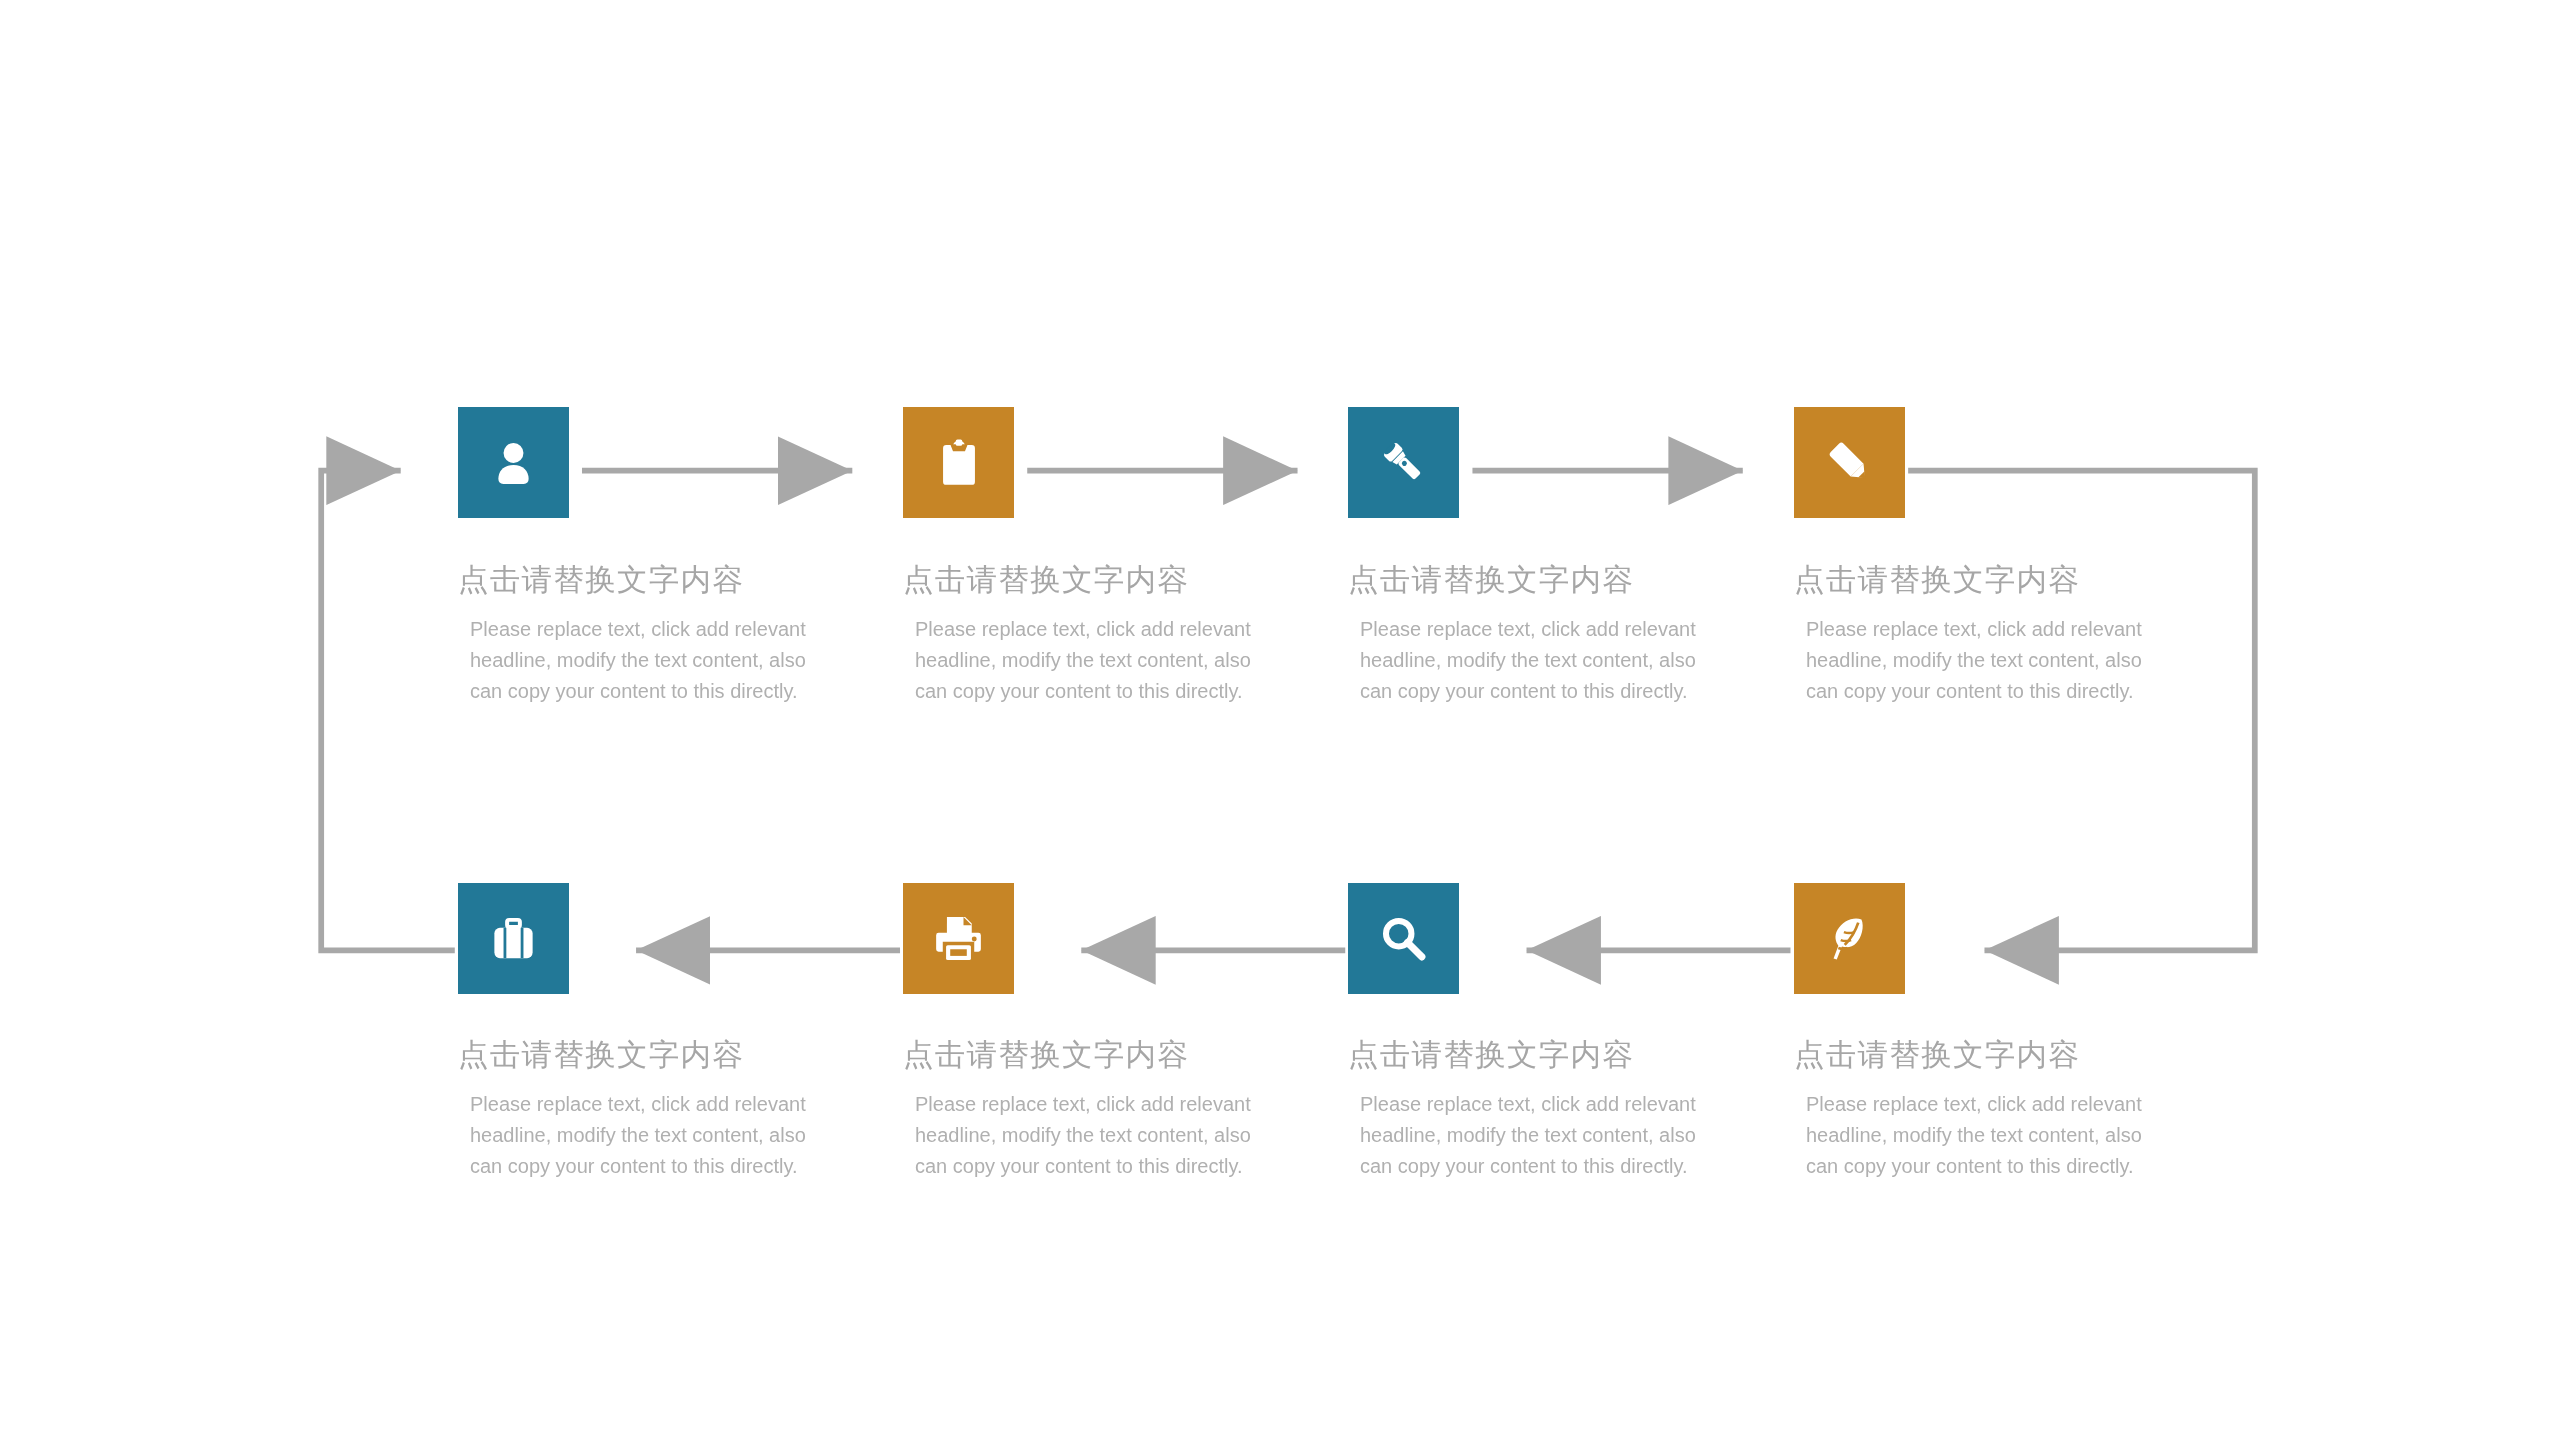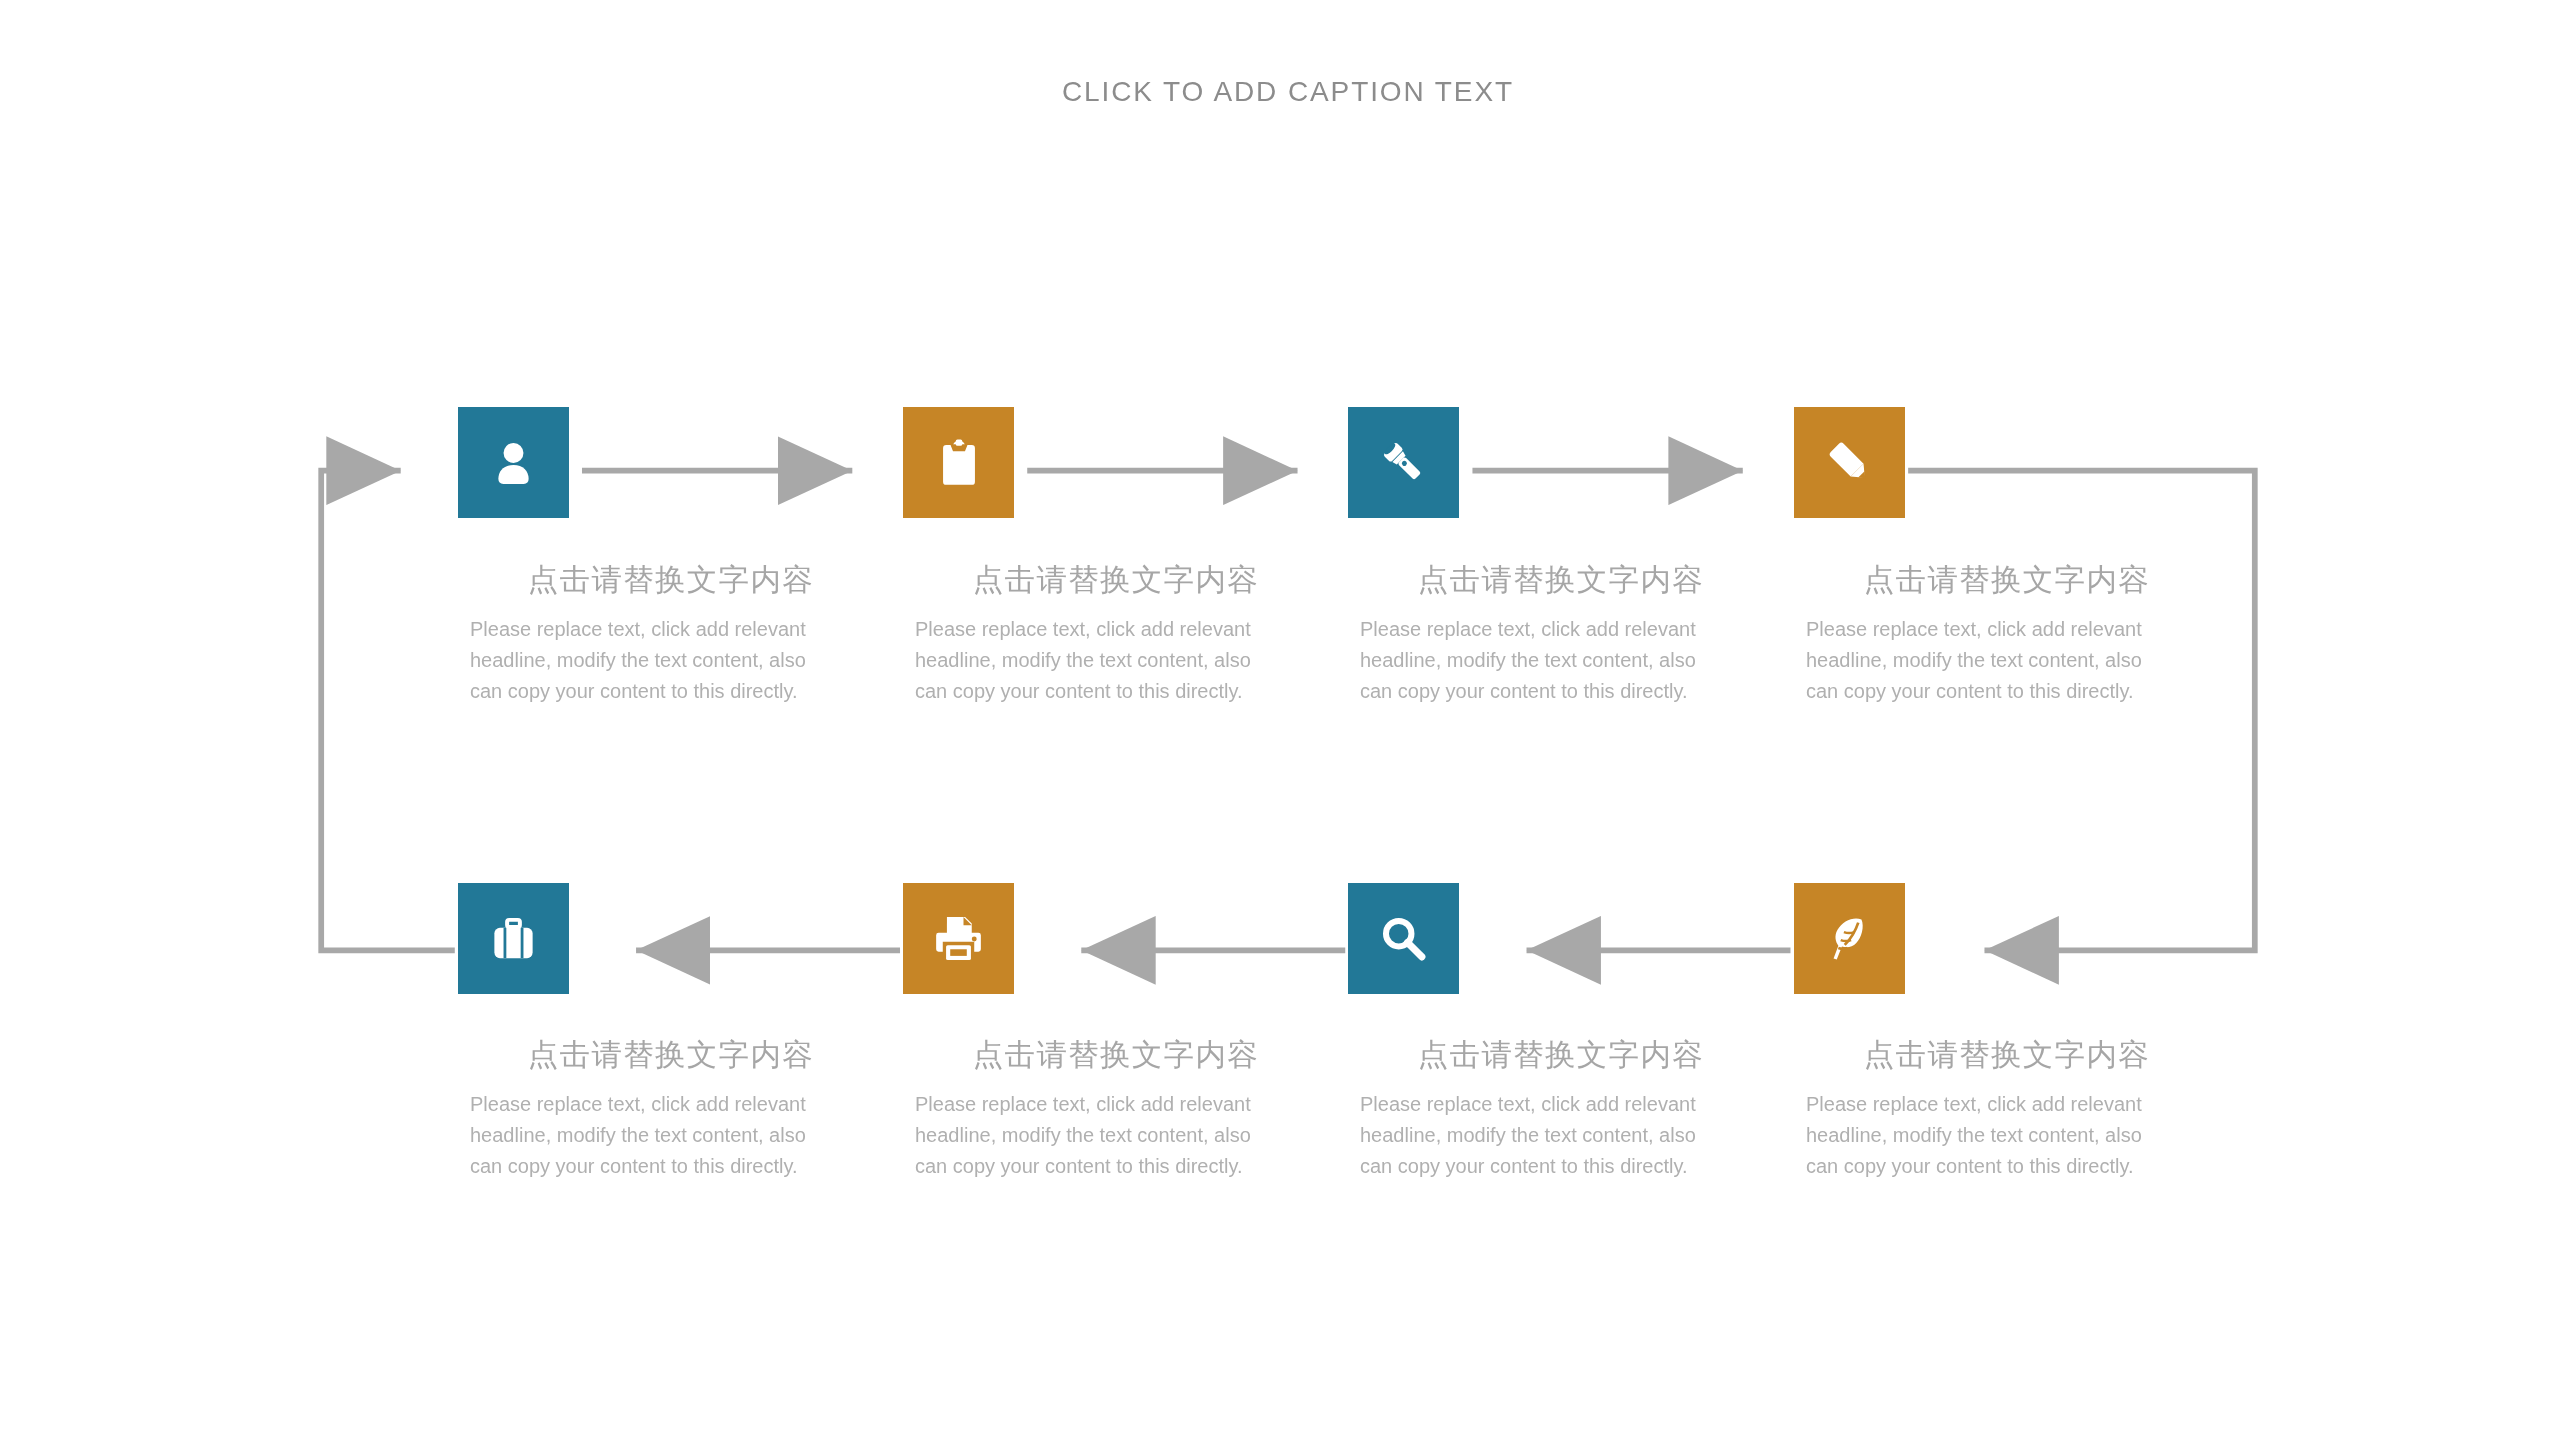"CLICK TO ADD CAPTION TEXT" p.slide-subtitle { html: <p>CLICK TO ADD CAPTION TEXT</p> -> none }
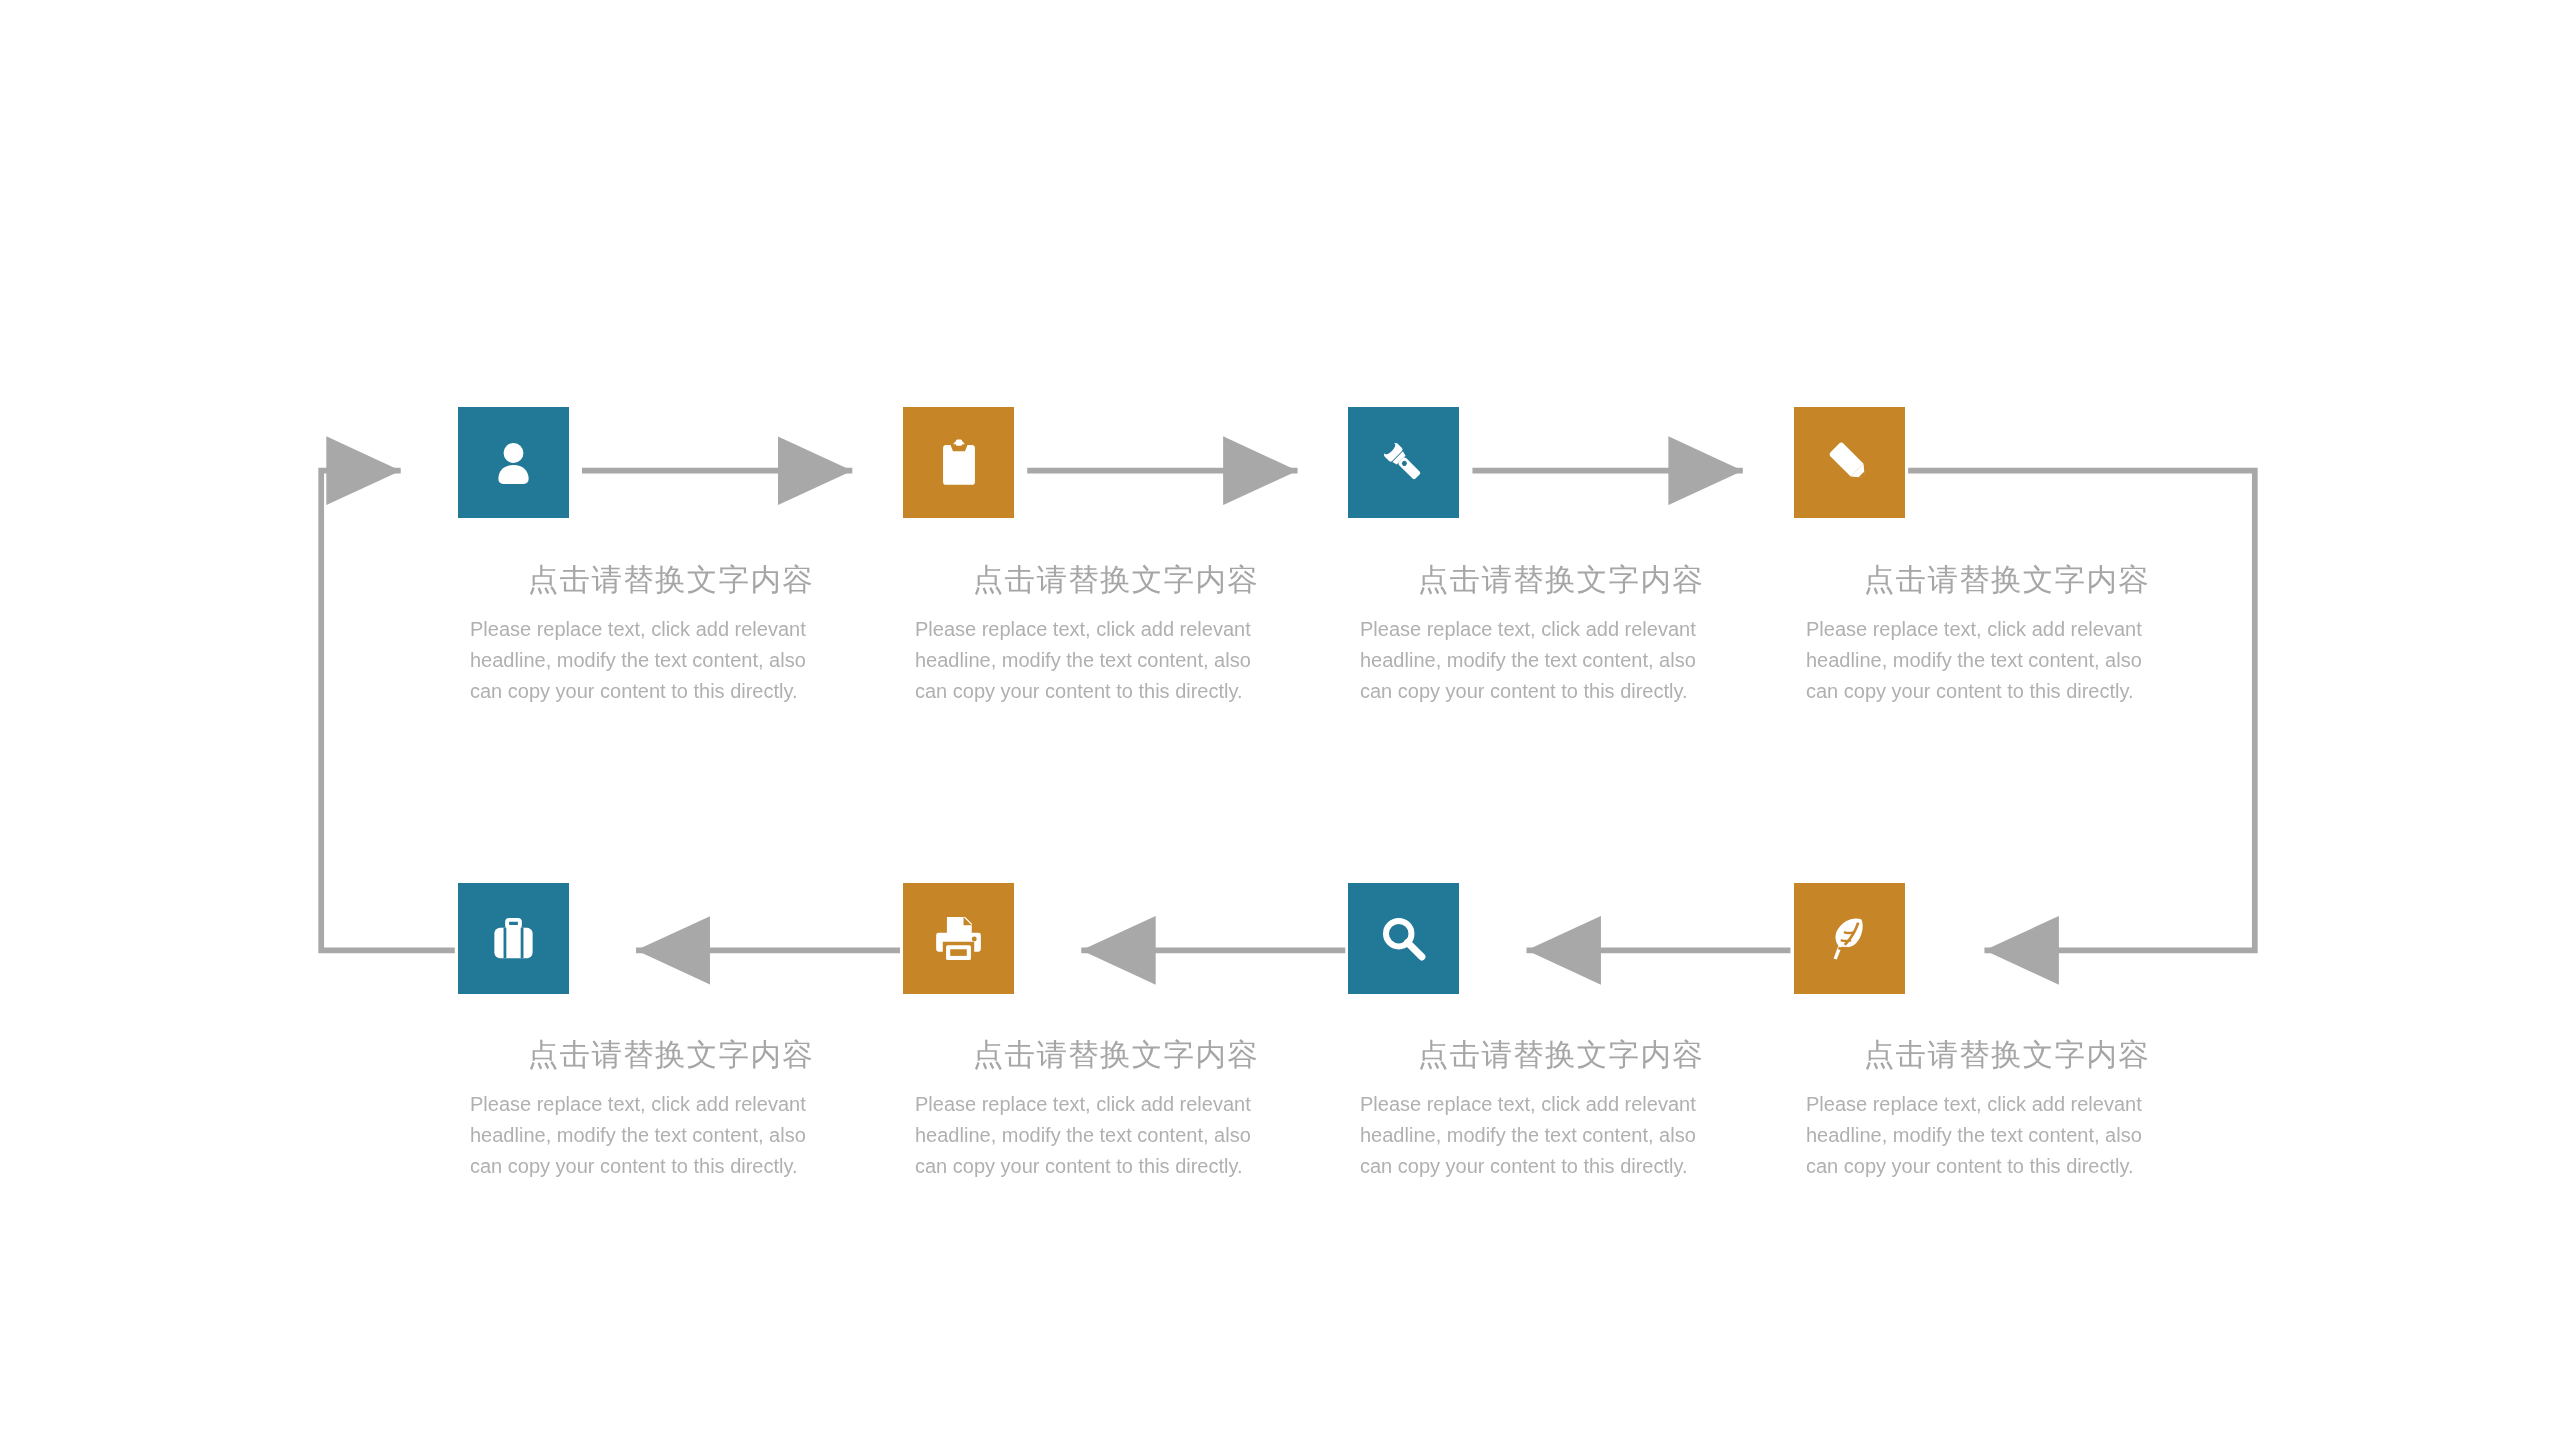"点击请替换文字内容" .item-title { text-align: right -> none }
